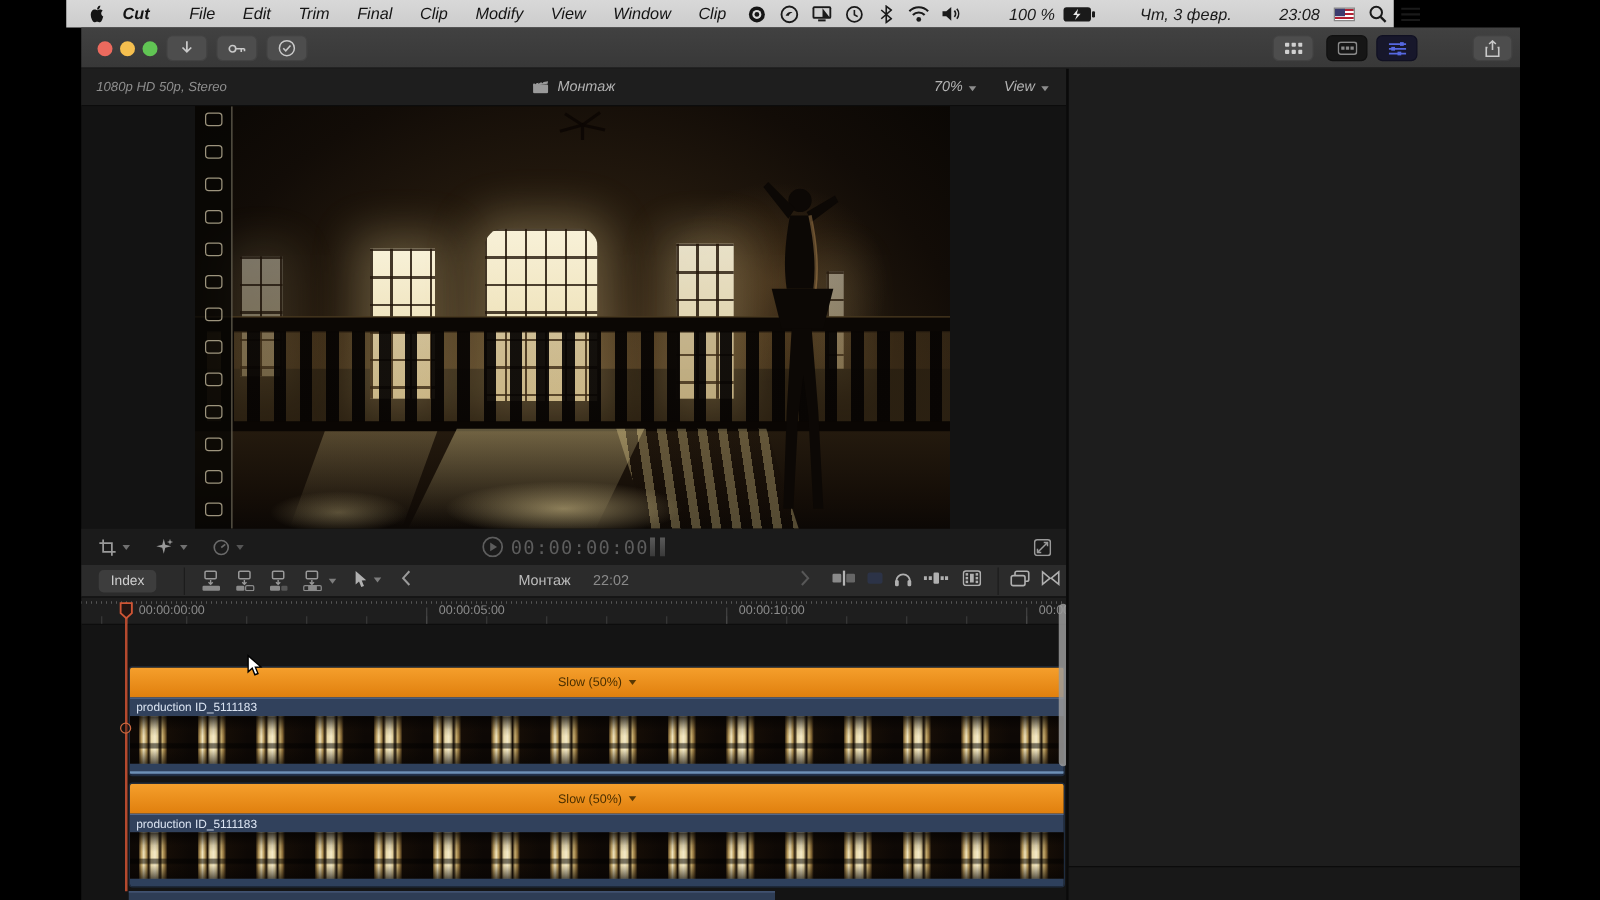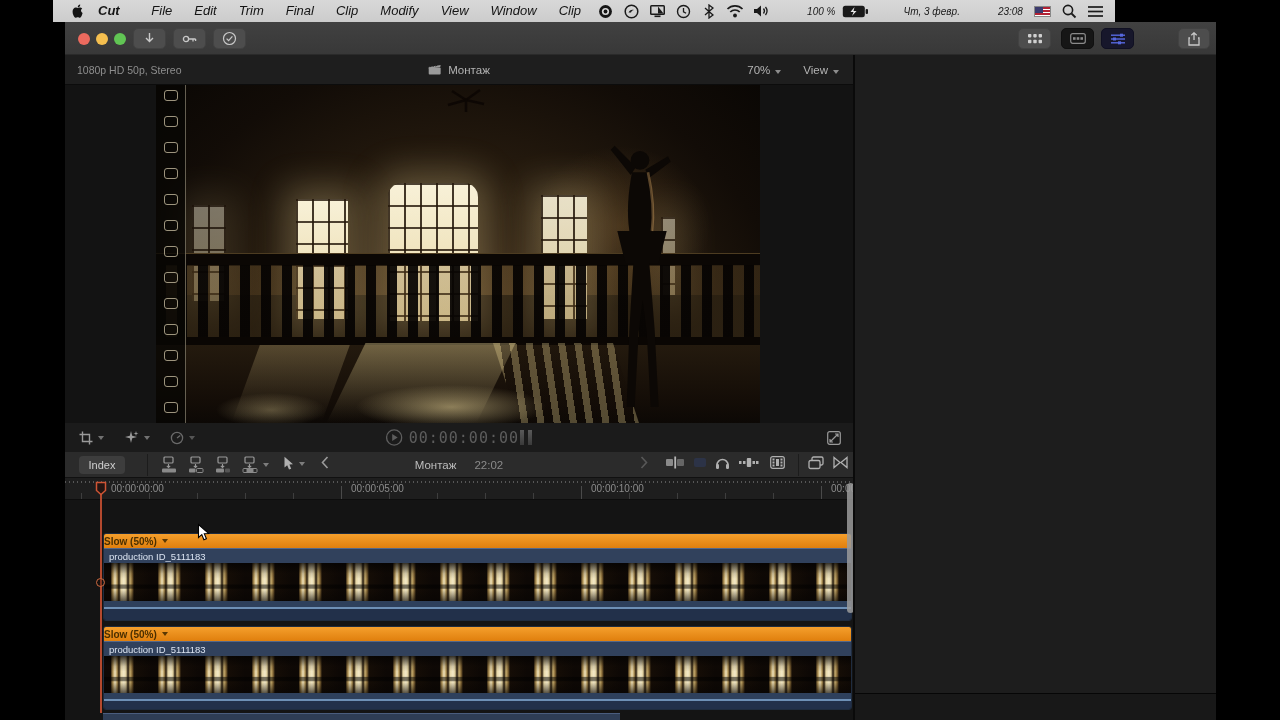"100 %" .stext { font-size: 10px -> 13px }
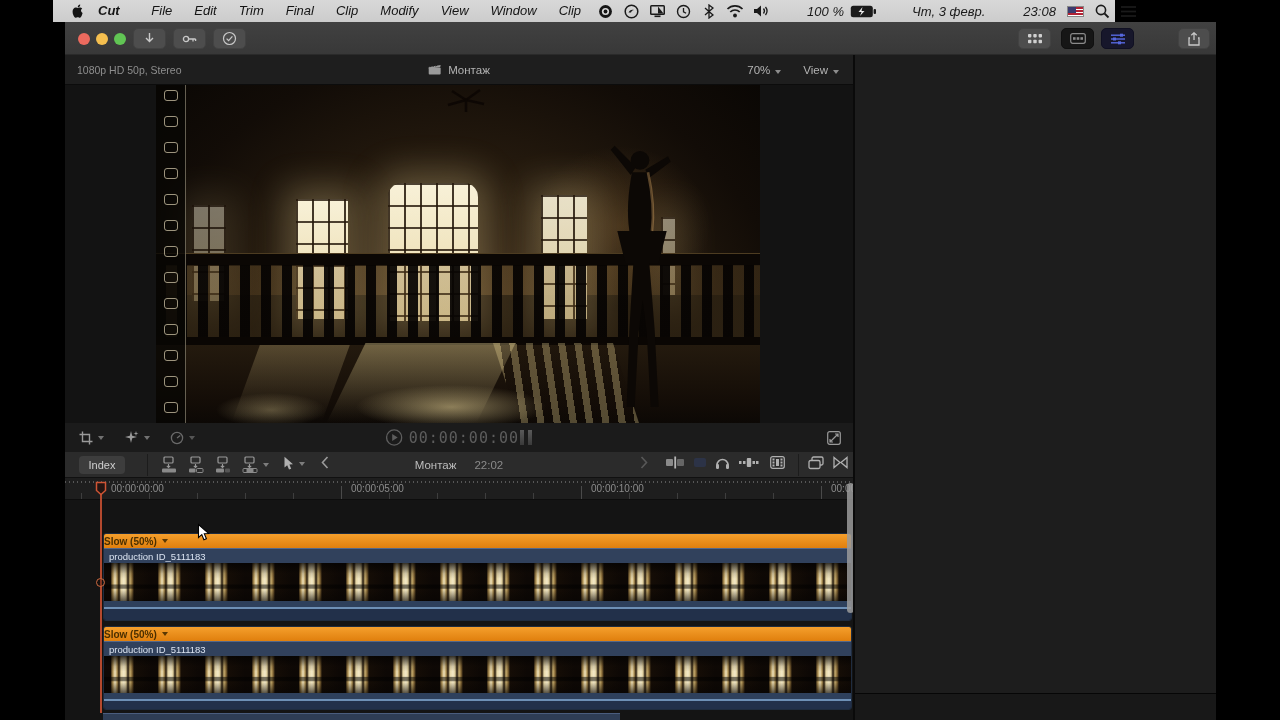"1080p HD 50p, Stereo" .vhead { font-style: none -> italic }
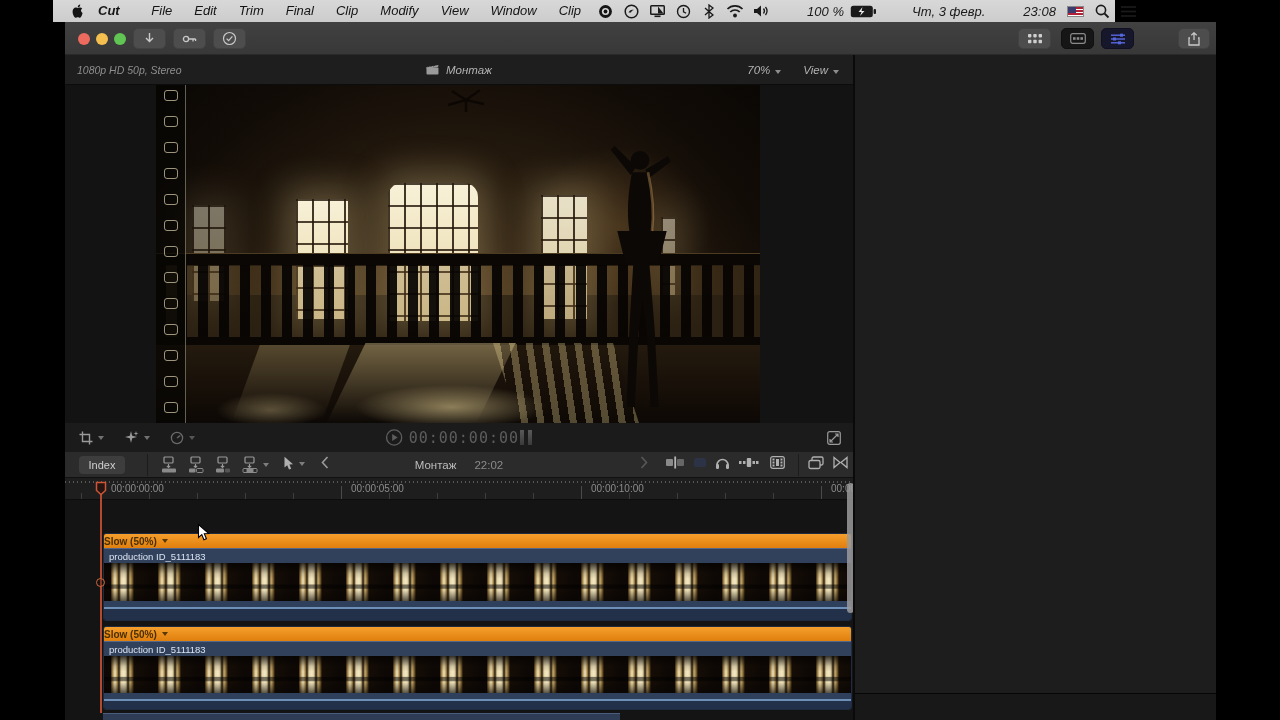"Slow (50%)" .retime { font-weight: bold -> normal; height: 14px -> 24px; justify-content: none -> center }
